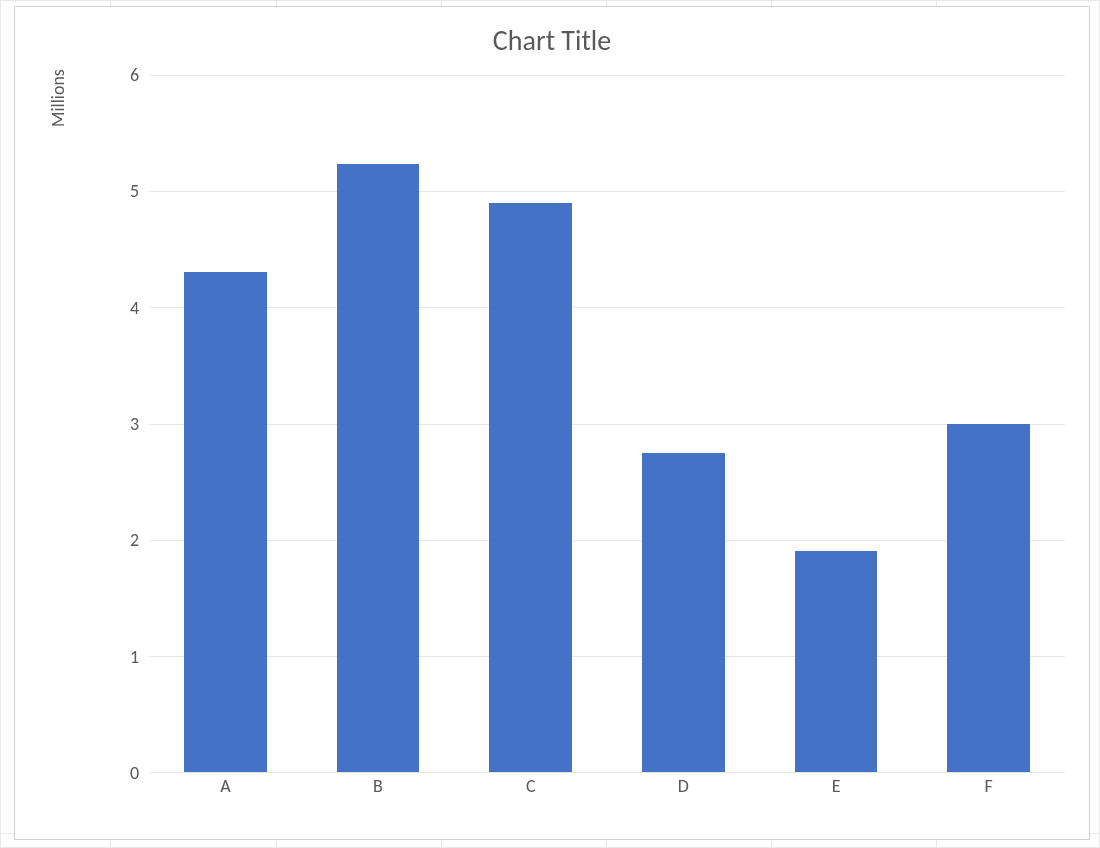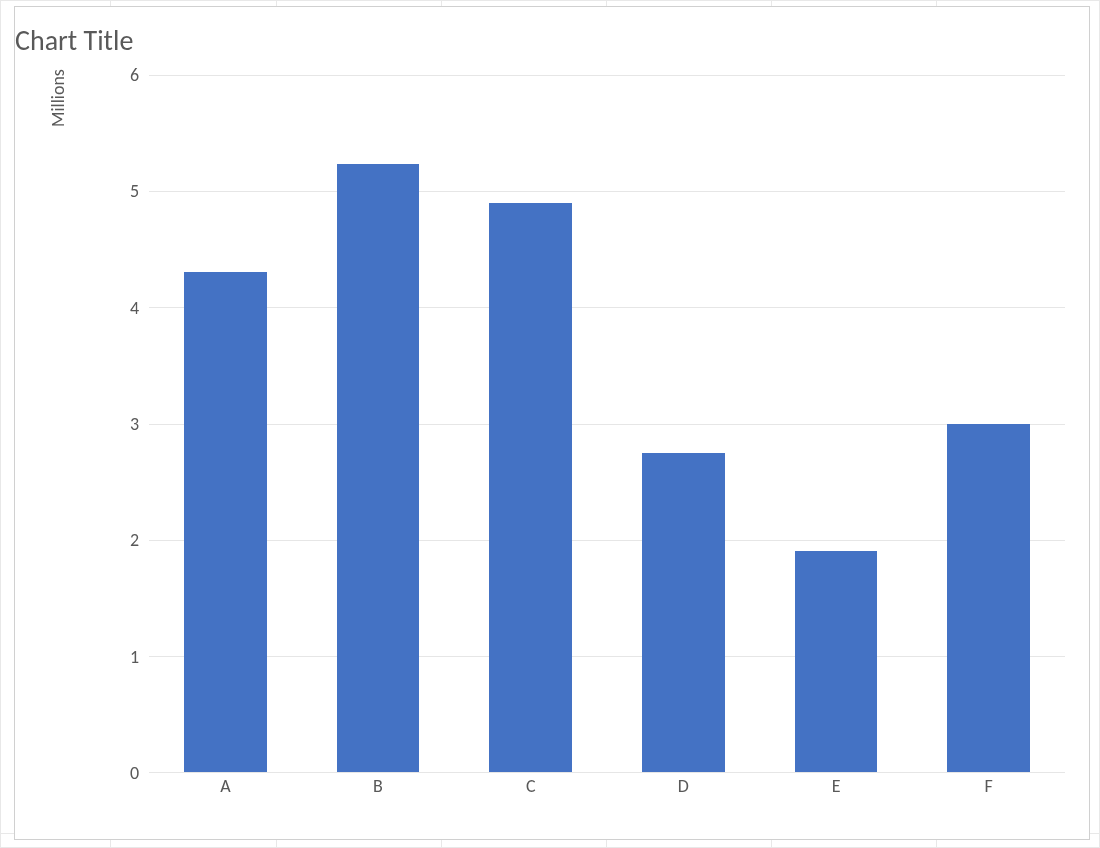"Chart Title" .chart-title { text-align: left -> center }
